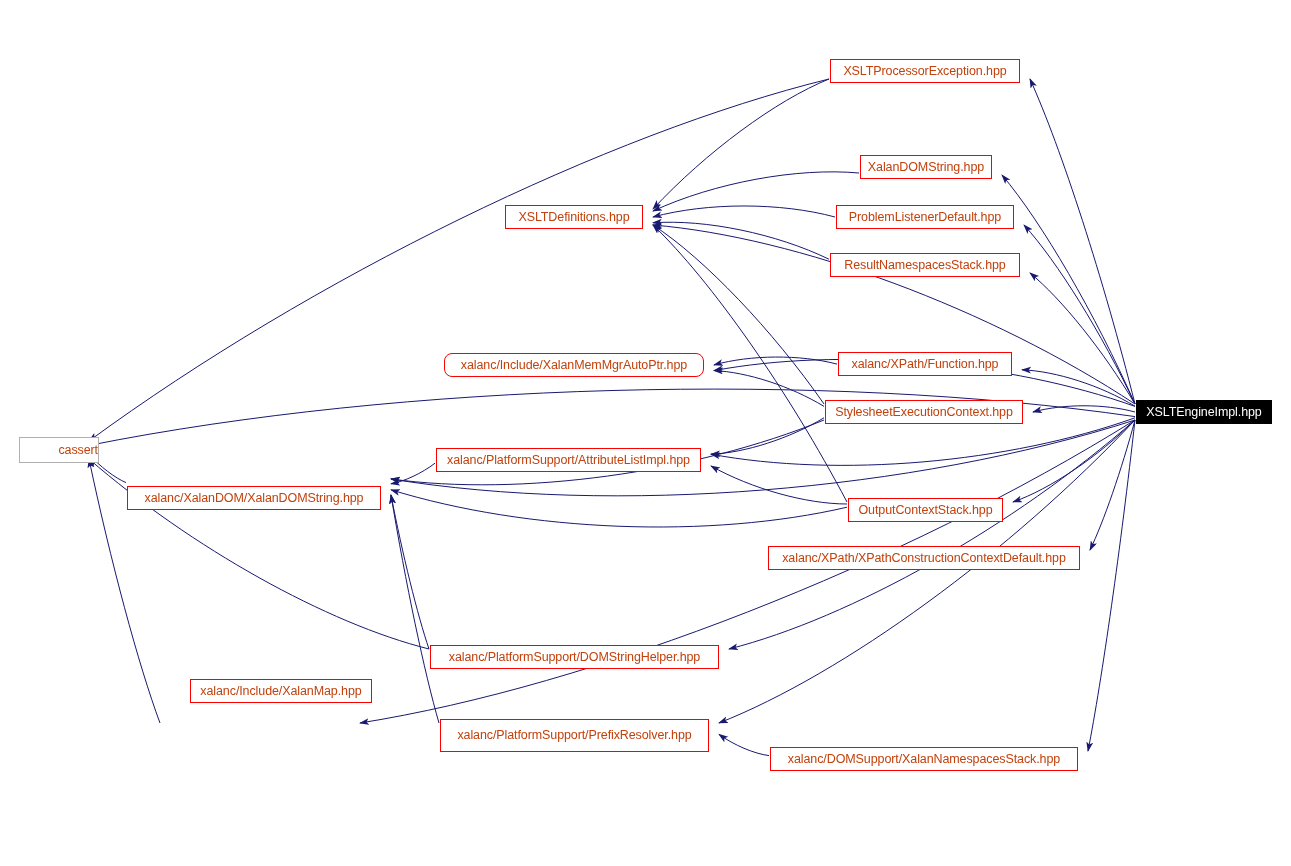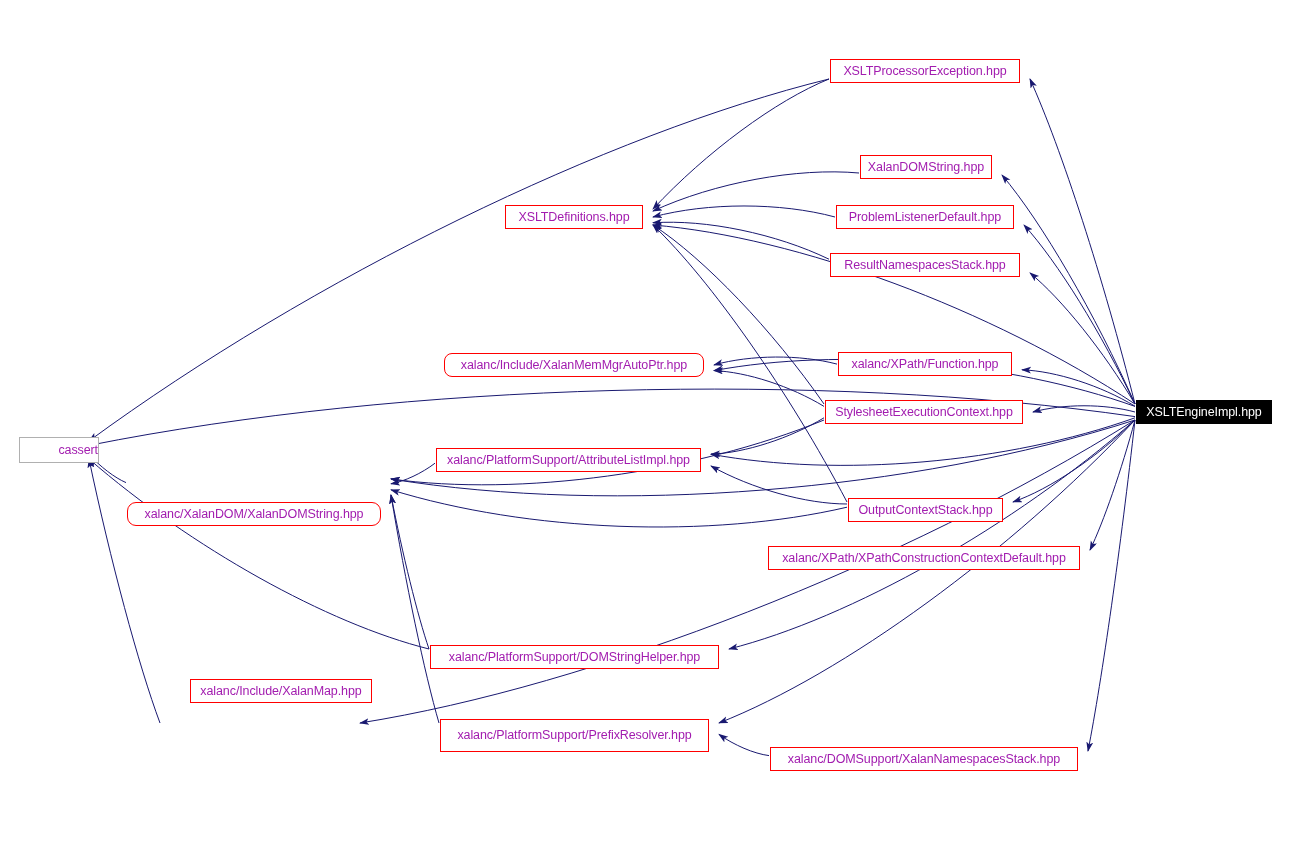"XSLTProcessorException.hpp" .node { color: #a21caf -> #c2410c }
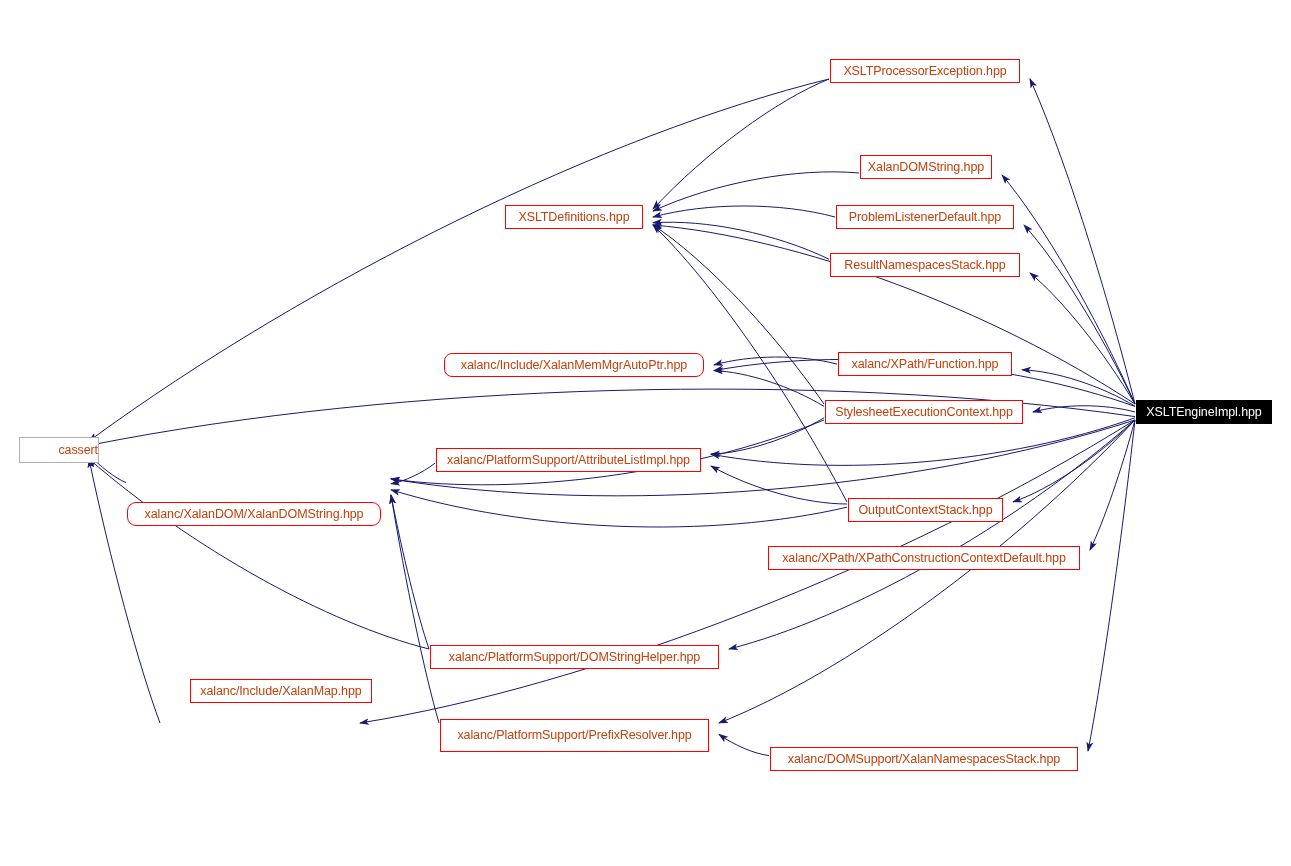"xalanc/XalanDOM/XalanDOMString.hpp" div.node { border-radius: 9px -> none; top: 502px -> 486px }
